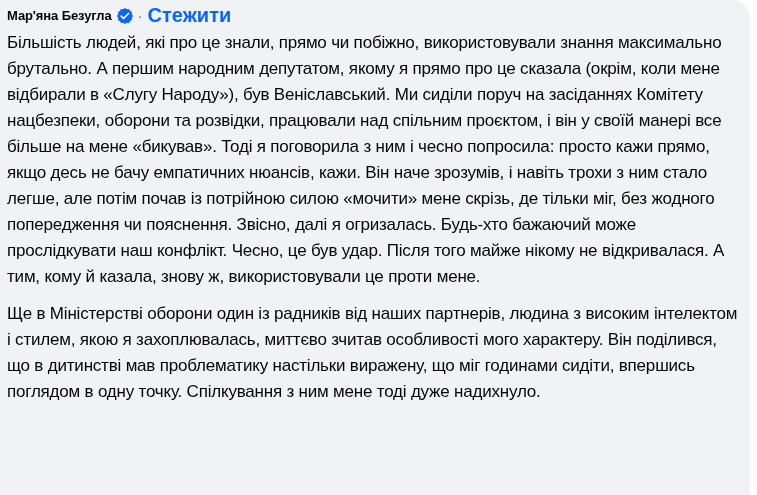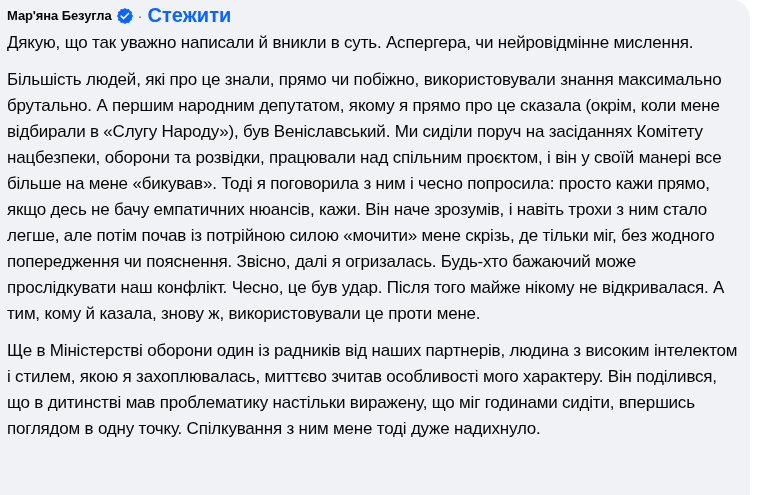"Дякую, що так уважно написали" p { html: <p>Дякую, що так уважно написали й вникли в суть. Аспергера, чи нейровідмінне мислення.</p> -> none }
